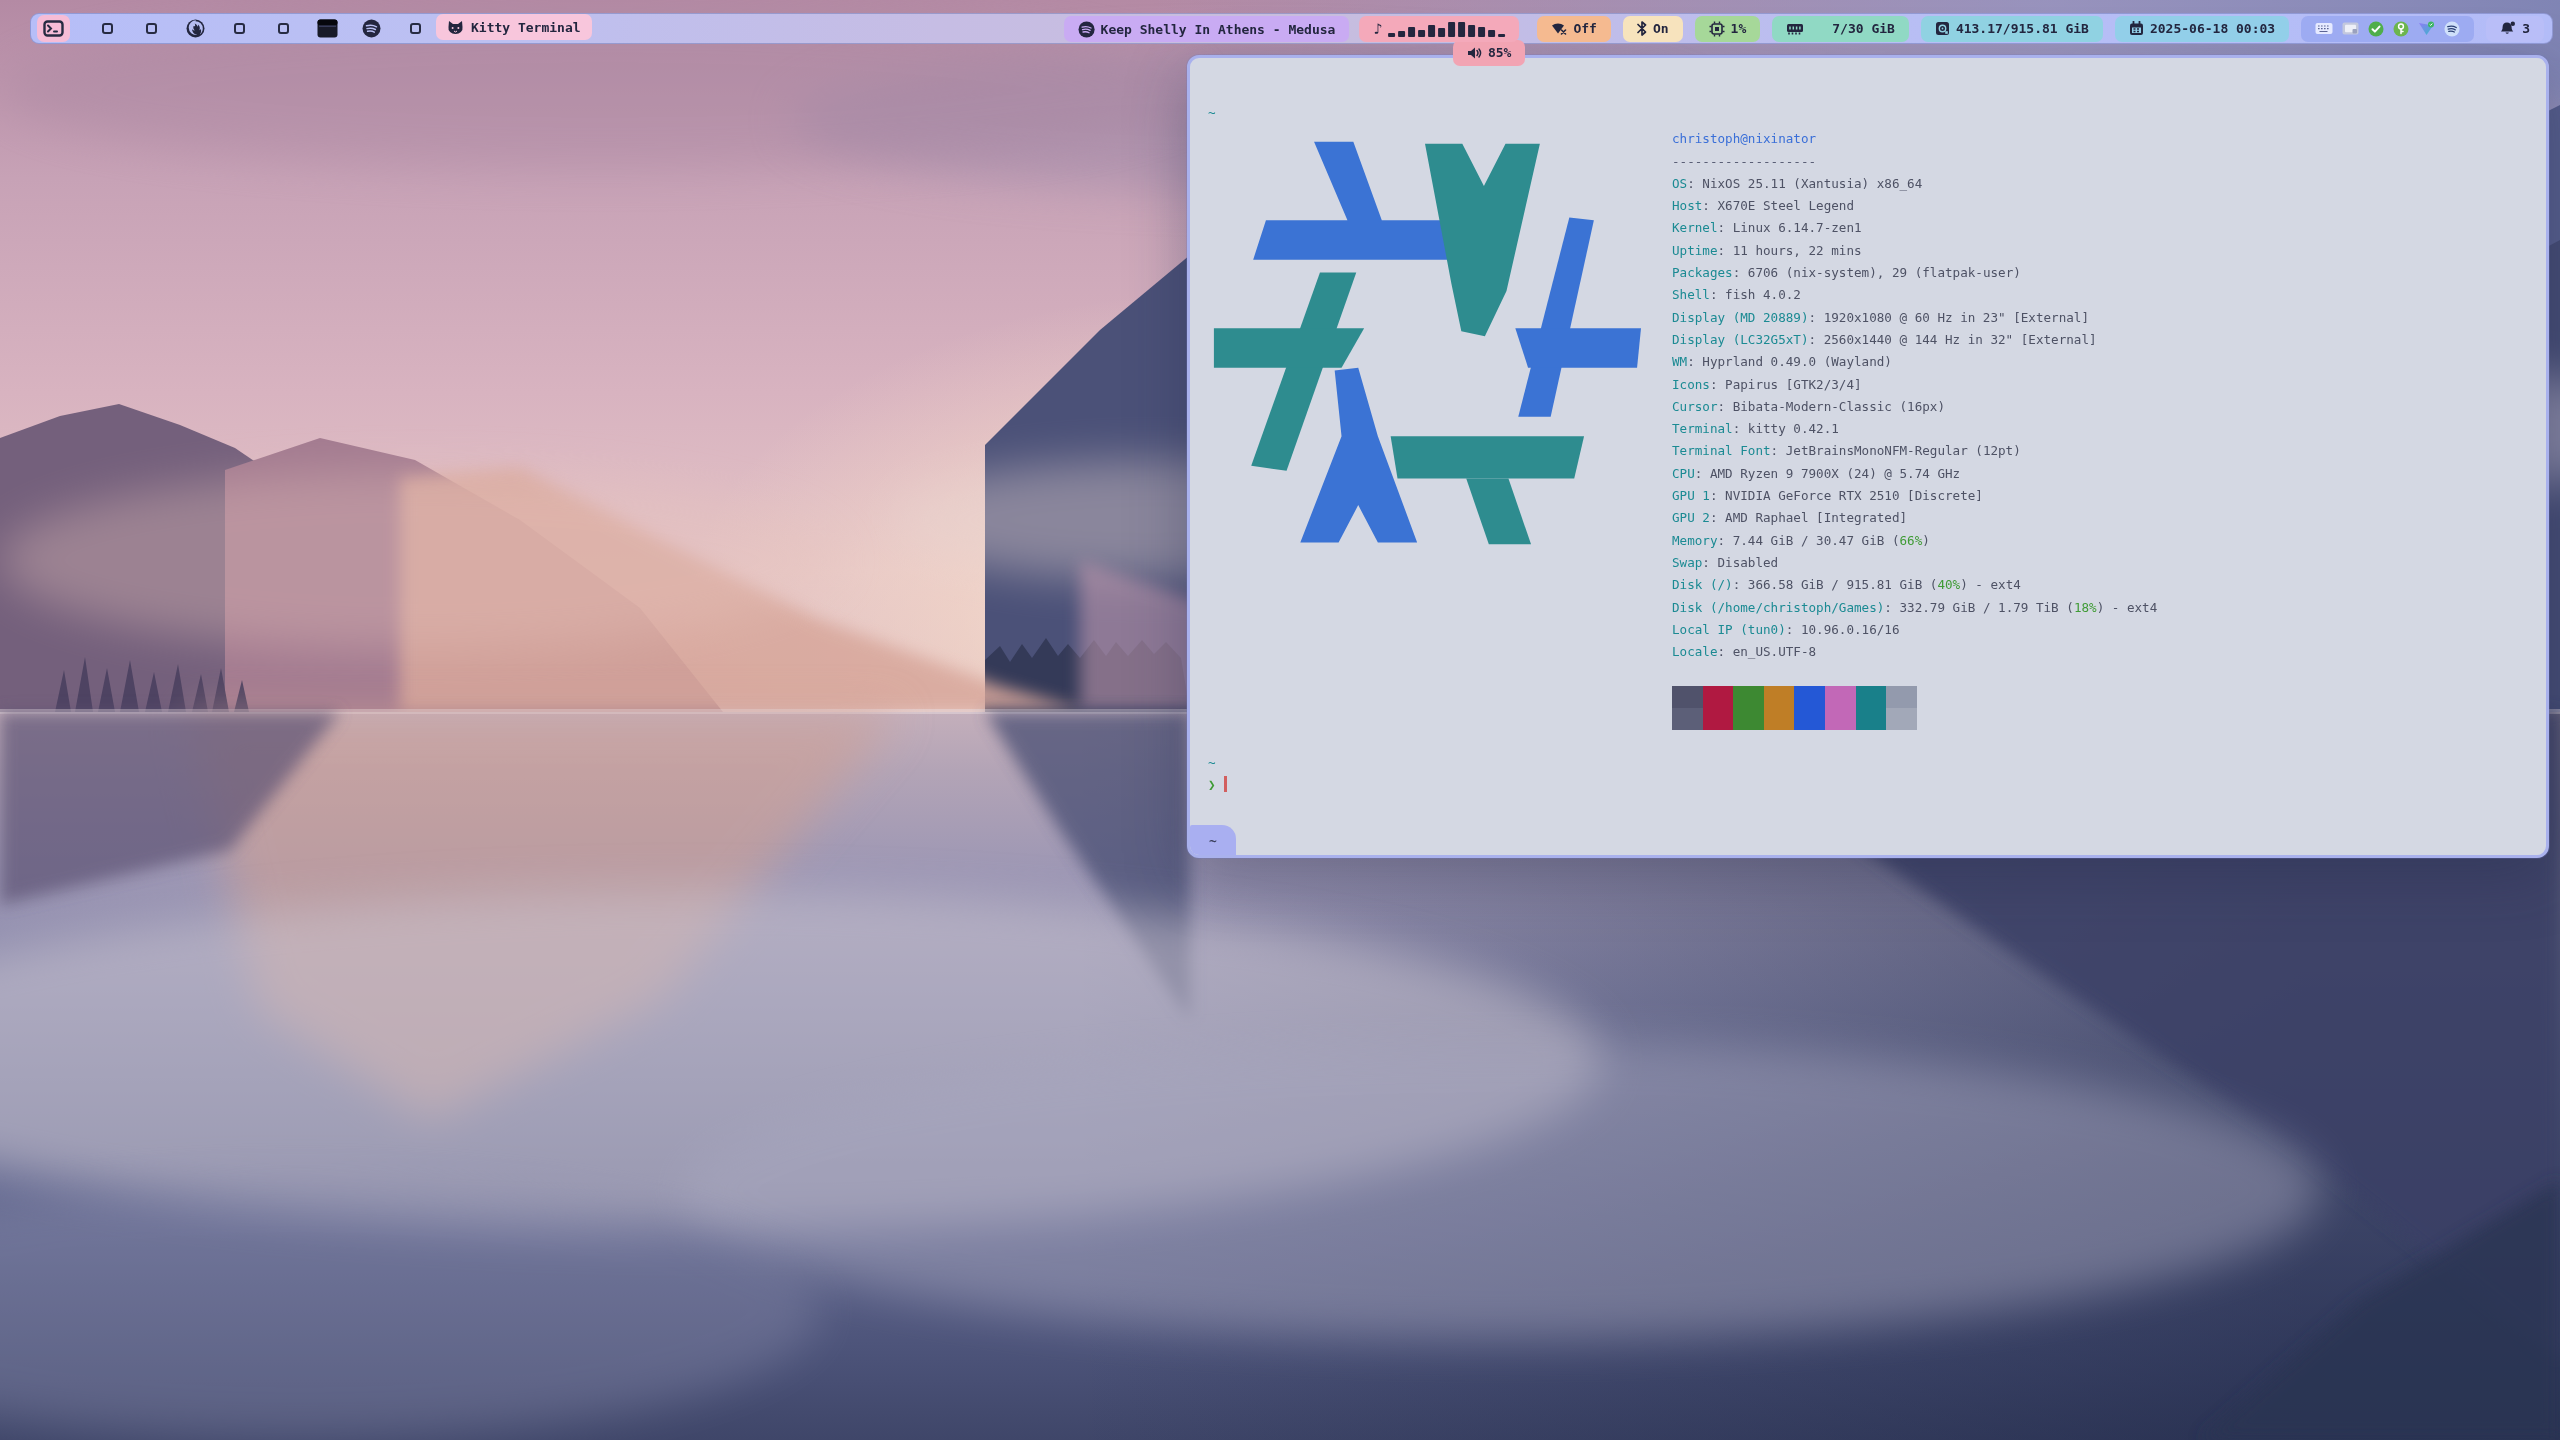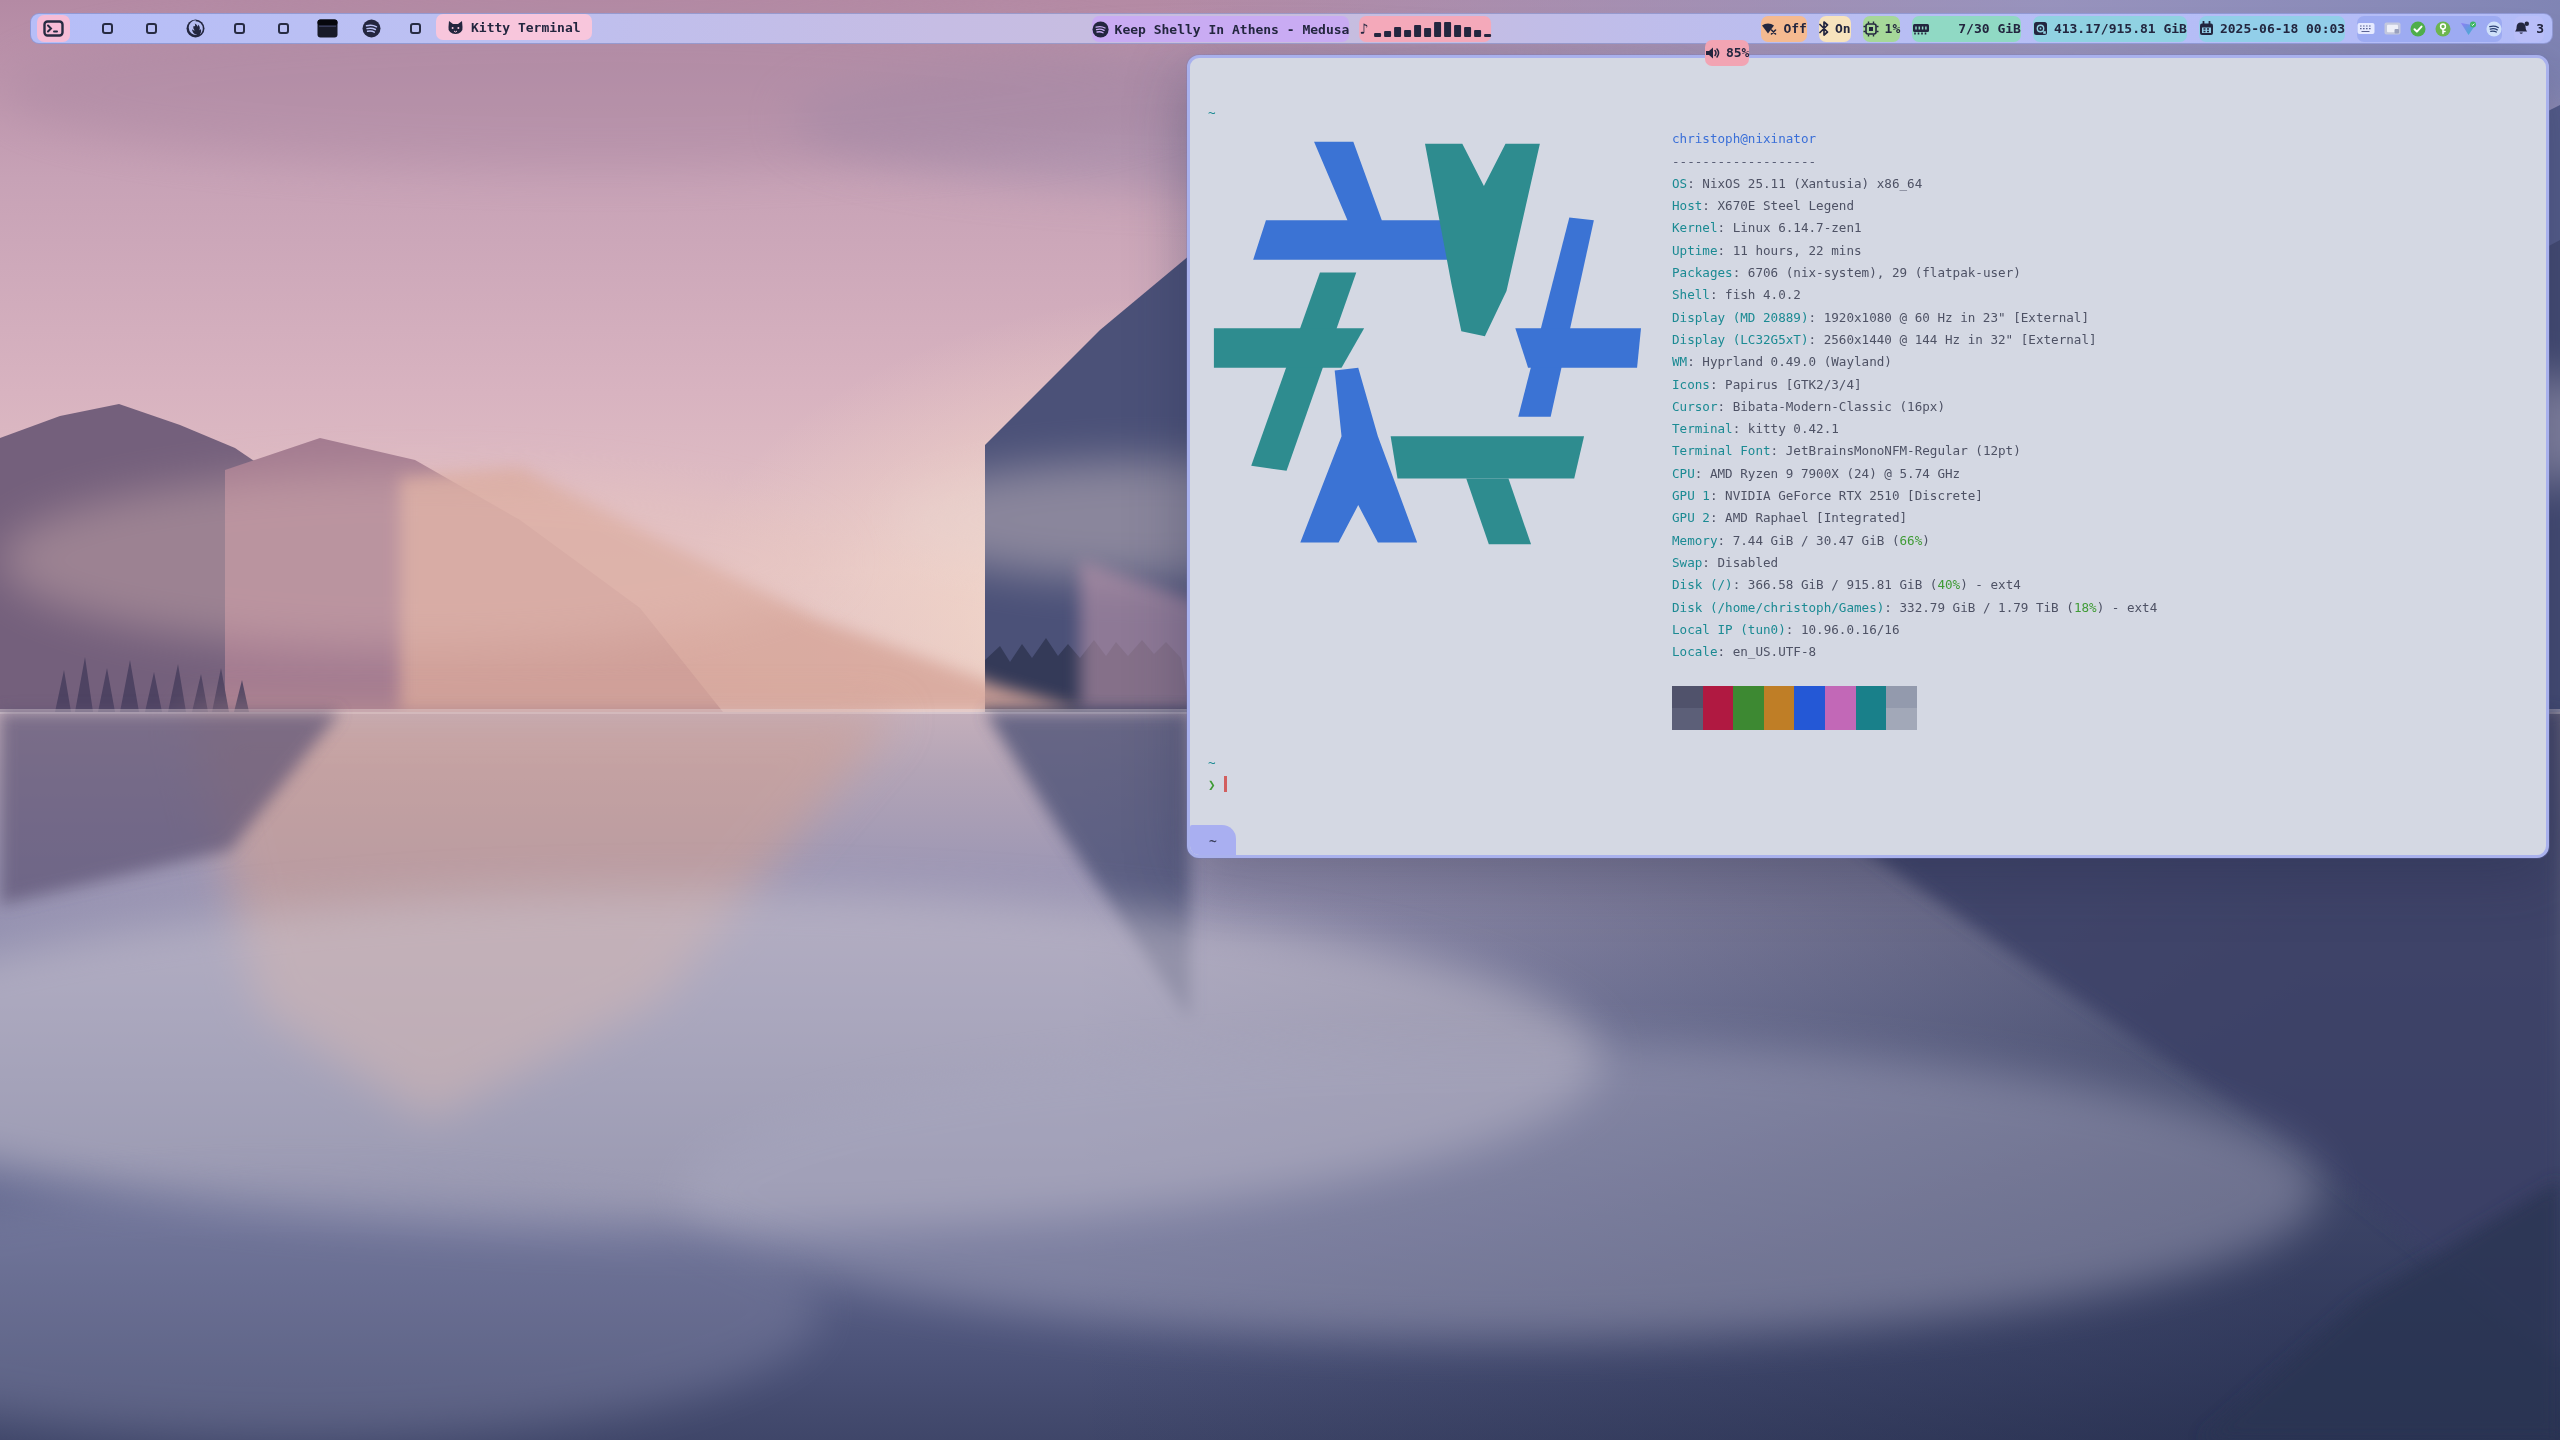"Keep Shelly In Athens -" .pill { padding: 0 0 -> 0 14px }
